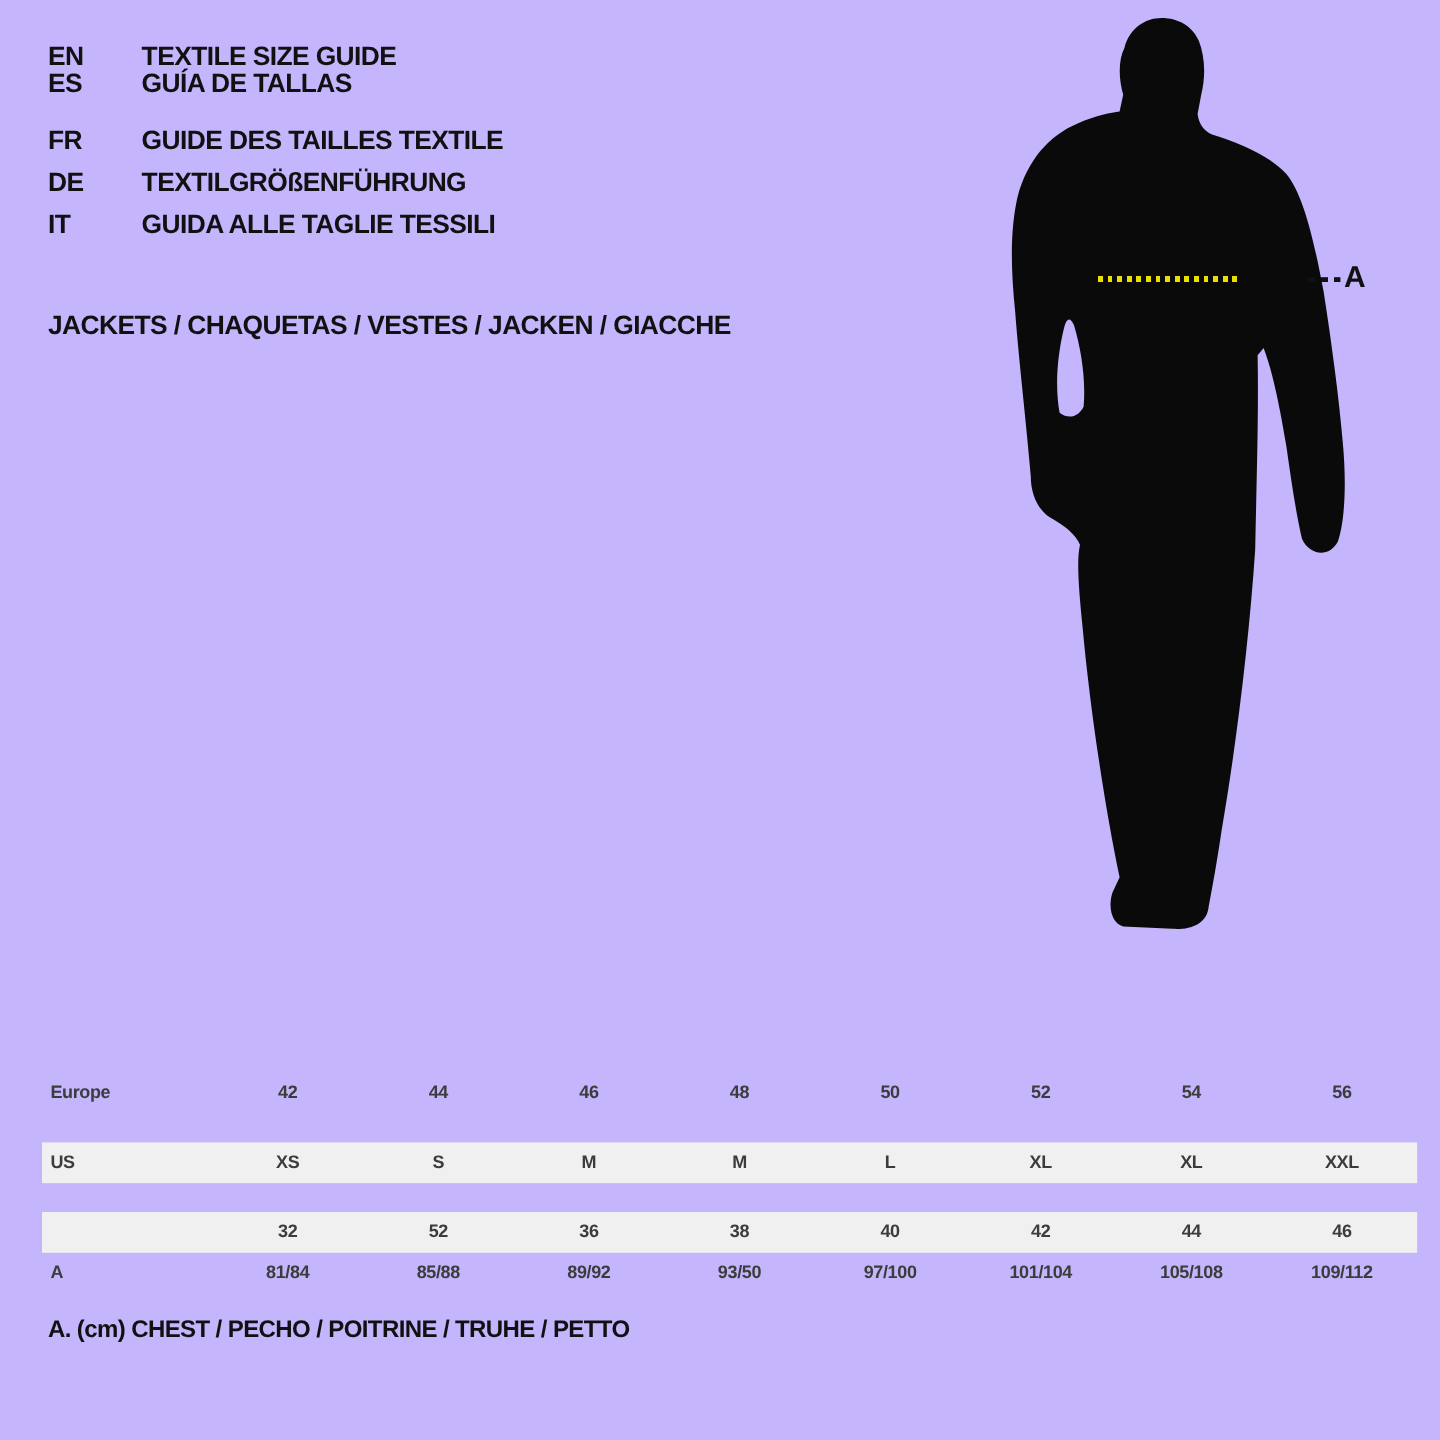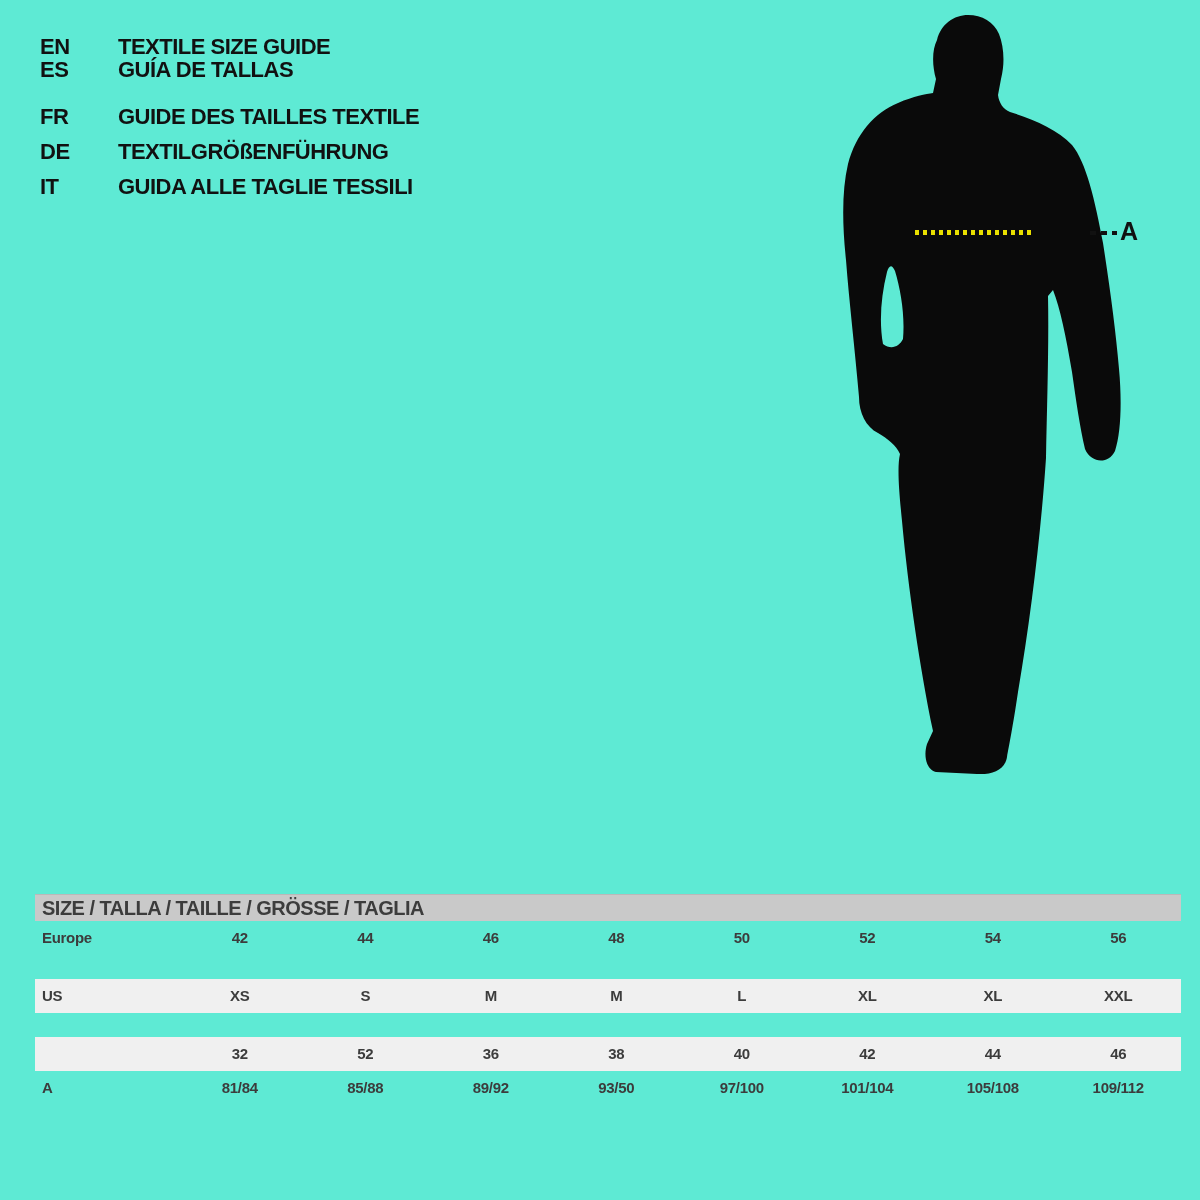"EN TEXTILE SIZE GUIDE" .canvas { background: #5eead4 -> #c4b5fd }
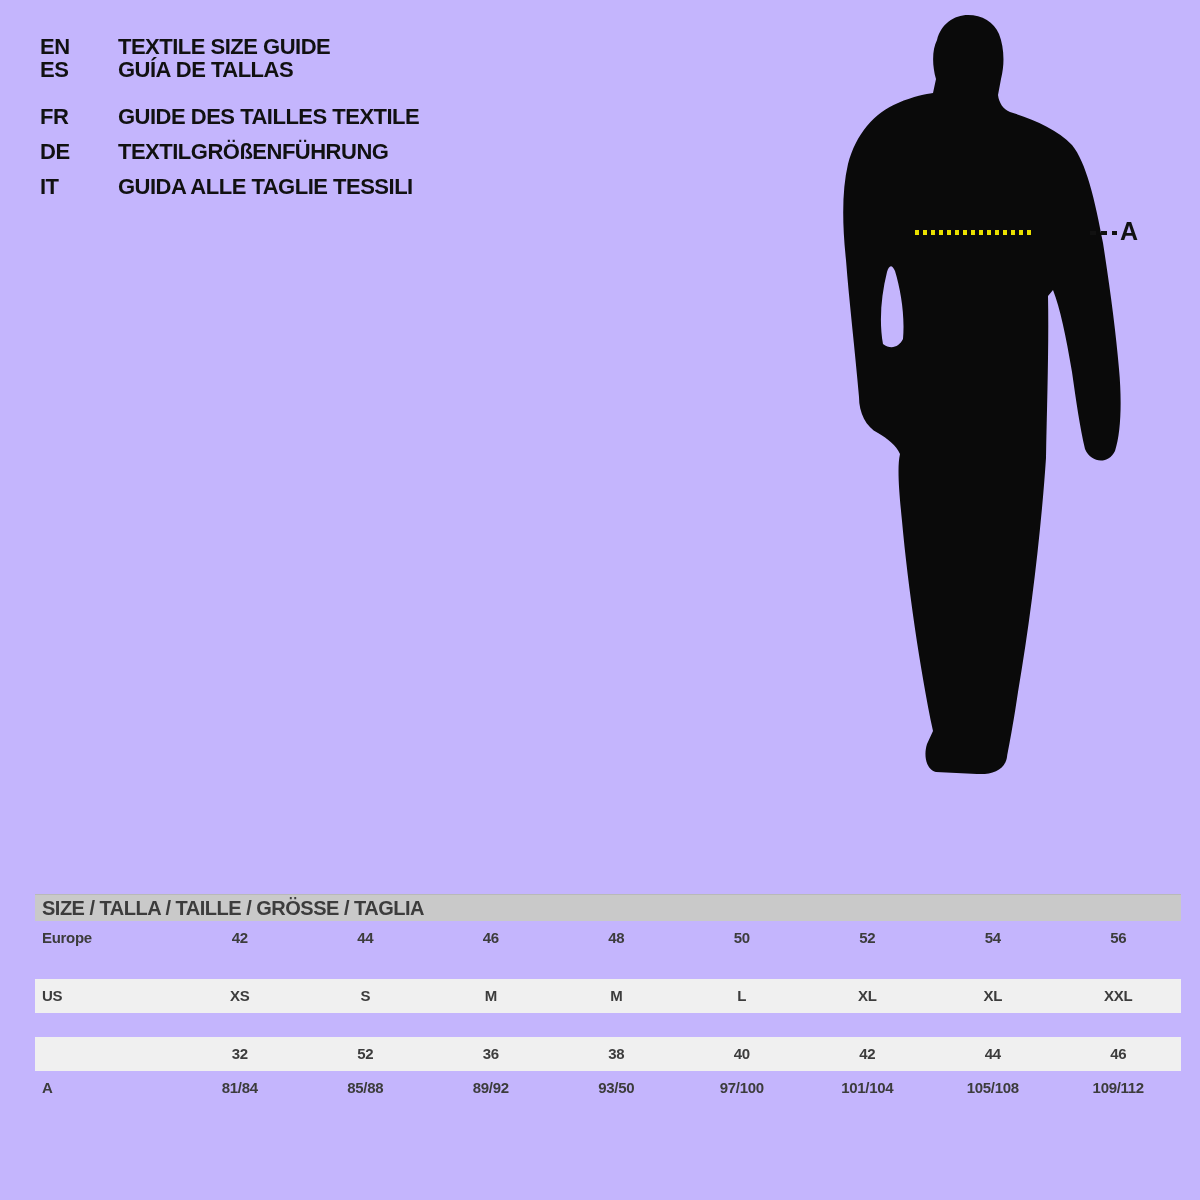"JACKETS / CHAQUETAS / VESTES" div.cat-line { html: none -> <div>JACKETS / CHAQUETAS / VESTES / JACKEN / GIACCHE</div> }
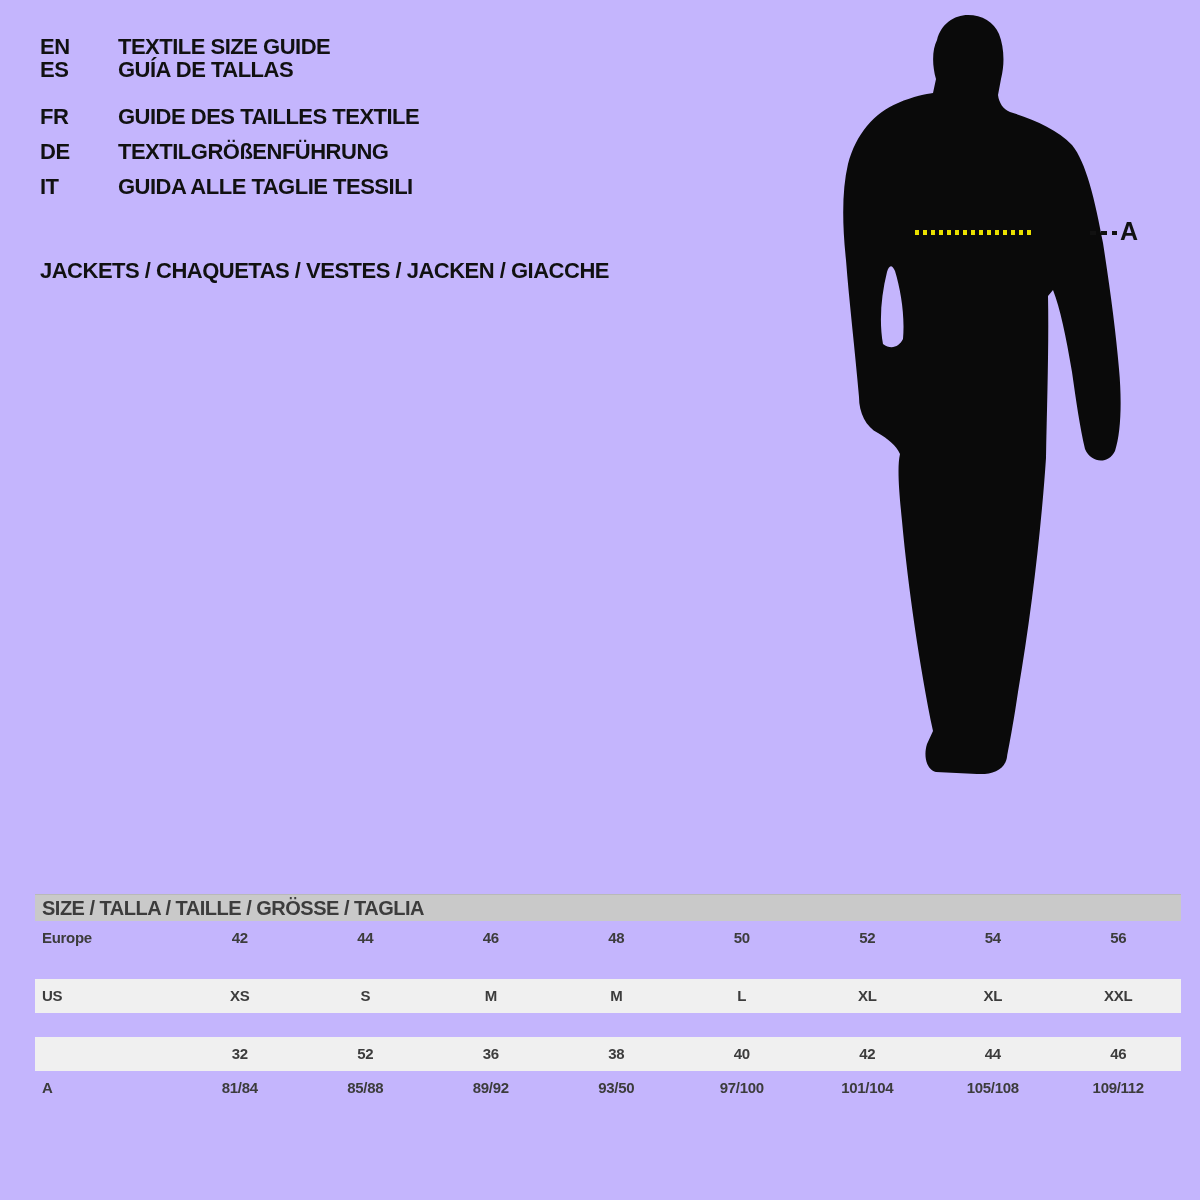"SIZE / TALLA / TAILLE" div.table-header { html: <div>SIZE / TALLA / TAILLE / GRÖSSE / TAGLIA</div> -> none }
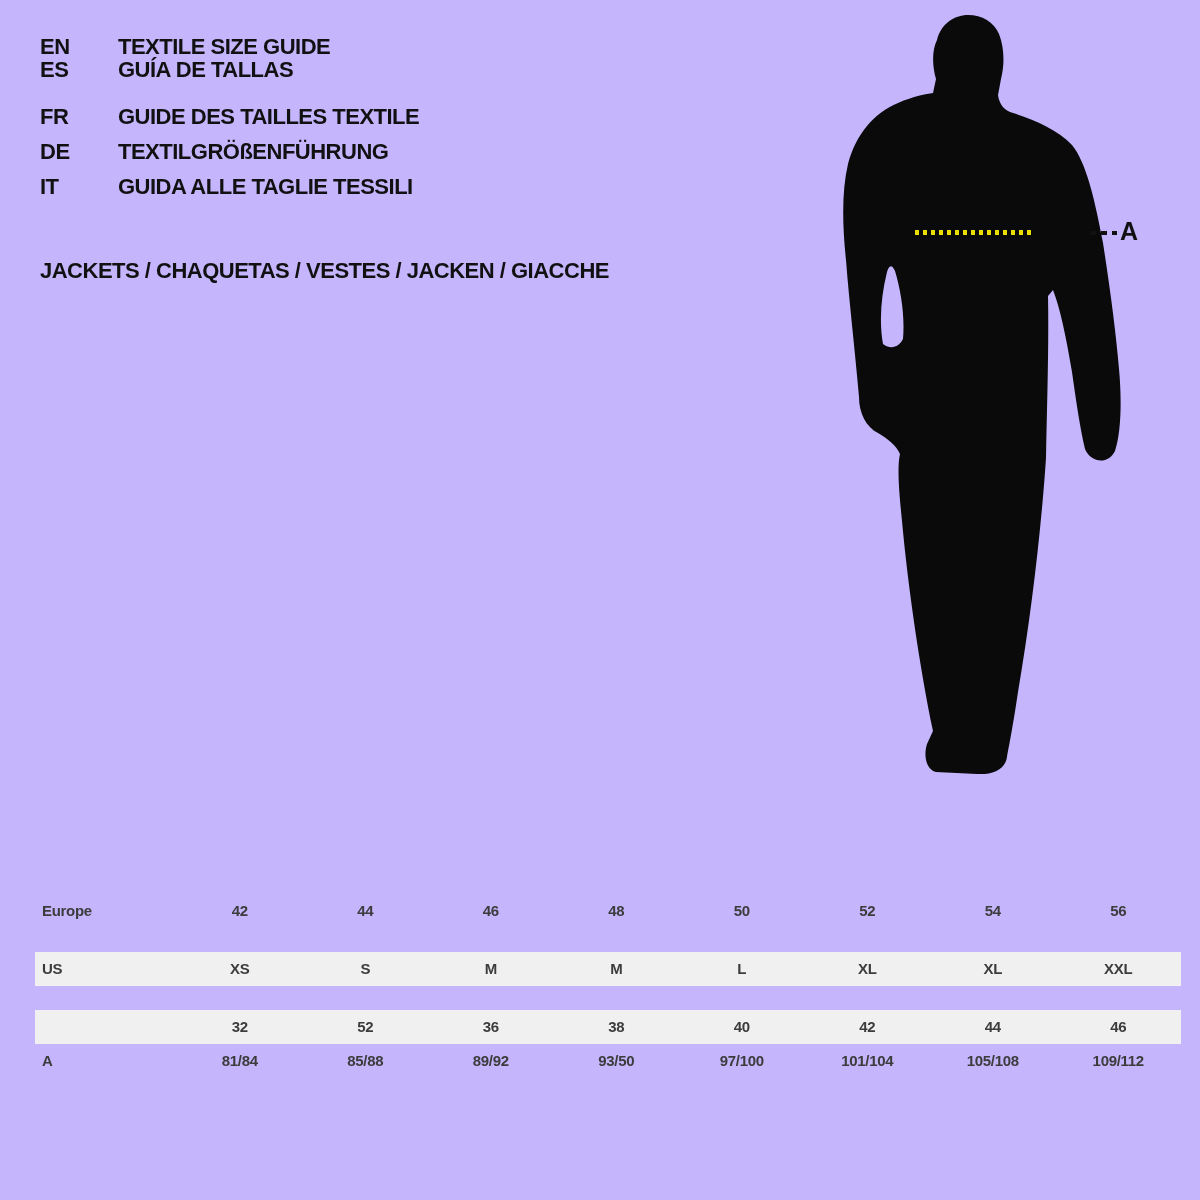"A. (cm) CHEST / PECHO" div.footnote { html: none -> <div>A. (cm) CHEST / PECHO / POITRINE / TRUHE / PETTO</div> }
